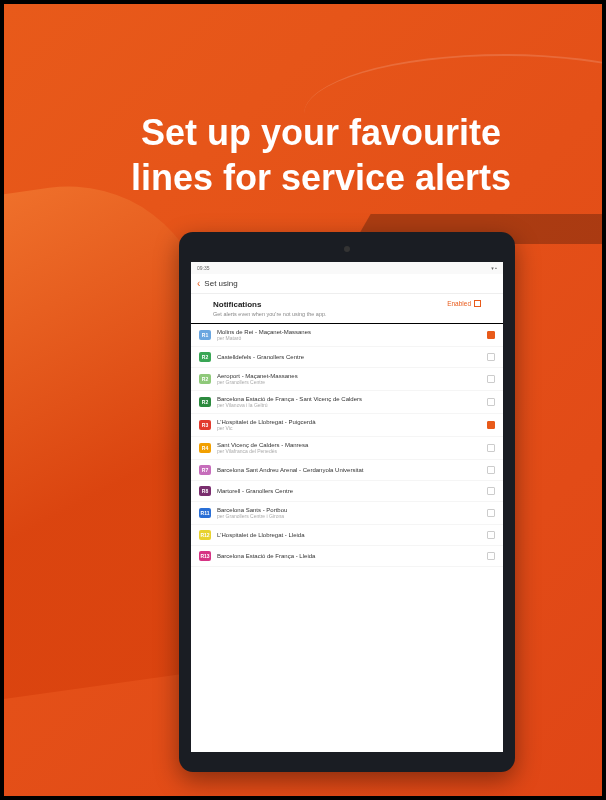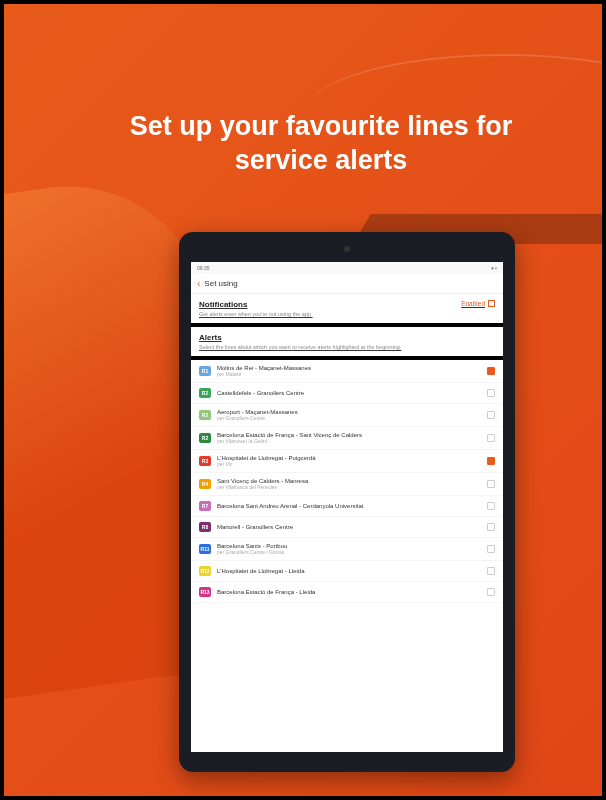"Set up your favourite lines" .headline { font-size: 27px -> 36px }
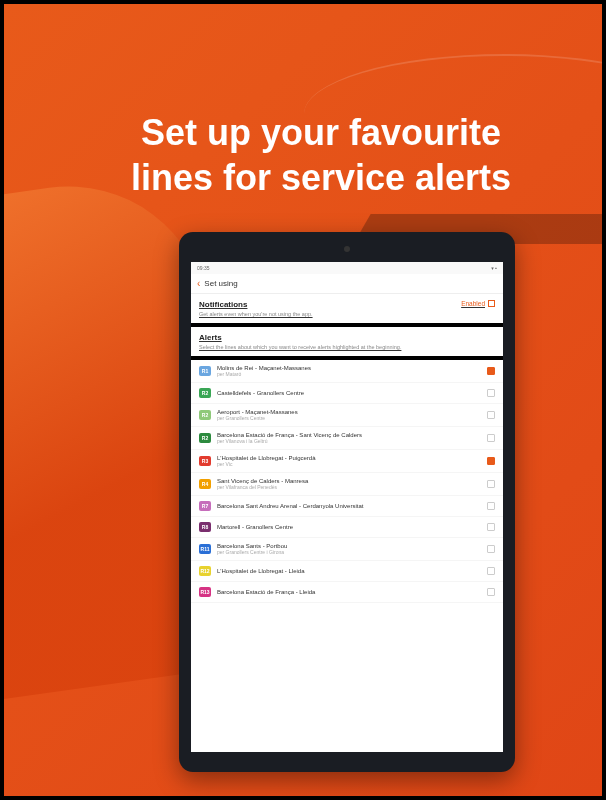"Notifications" .section { border-bottom: 4px solid #000000 -> 1px solid #000000; padding: 6px 8px -> 6px 22px; text-decoration: underline -> none }
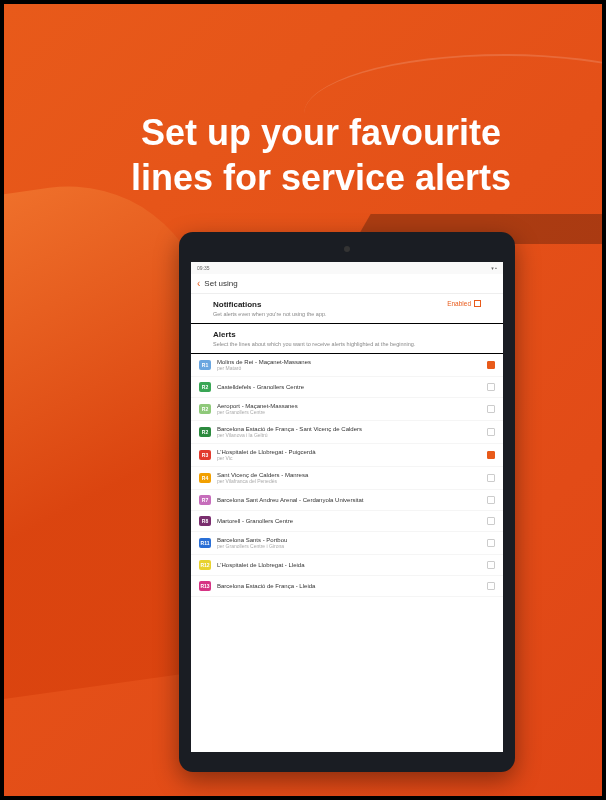"Alerts" div.section { html: <div> <div>Alerts</div> <div>Select the lines about which you want to receive alerts highlighted at the beginning.</div> </div> -> none }
